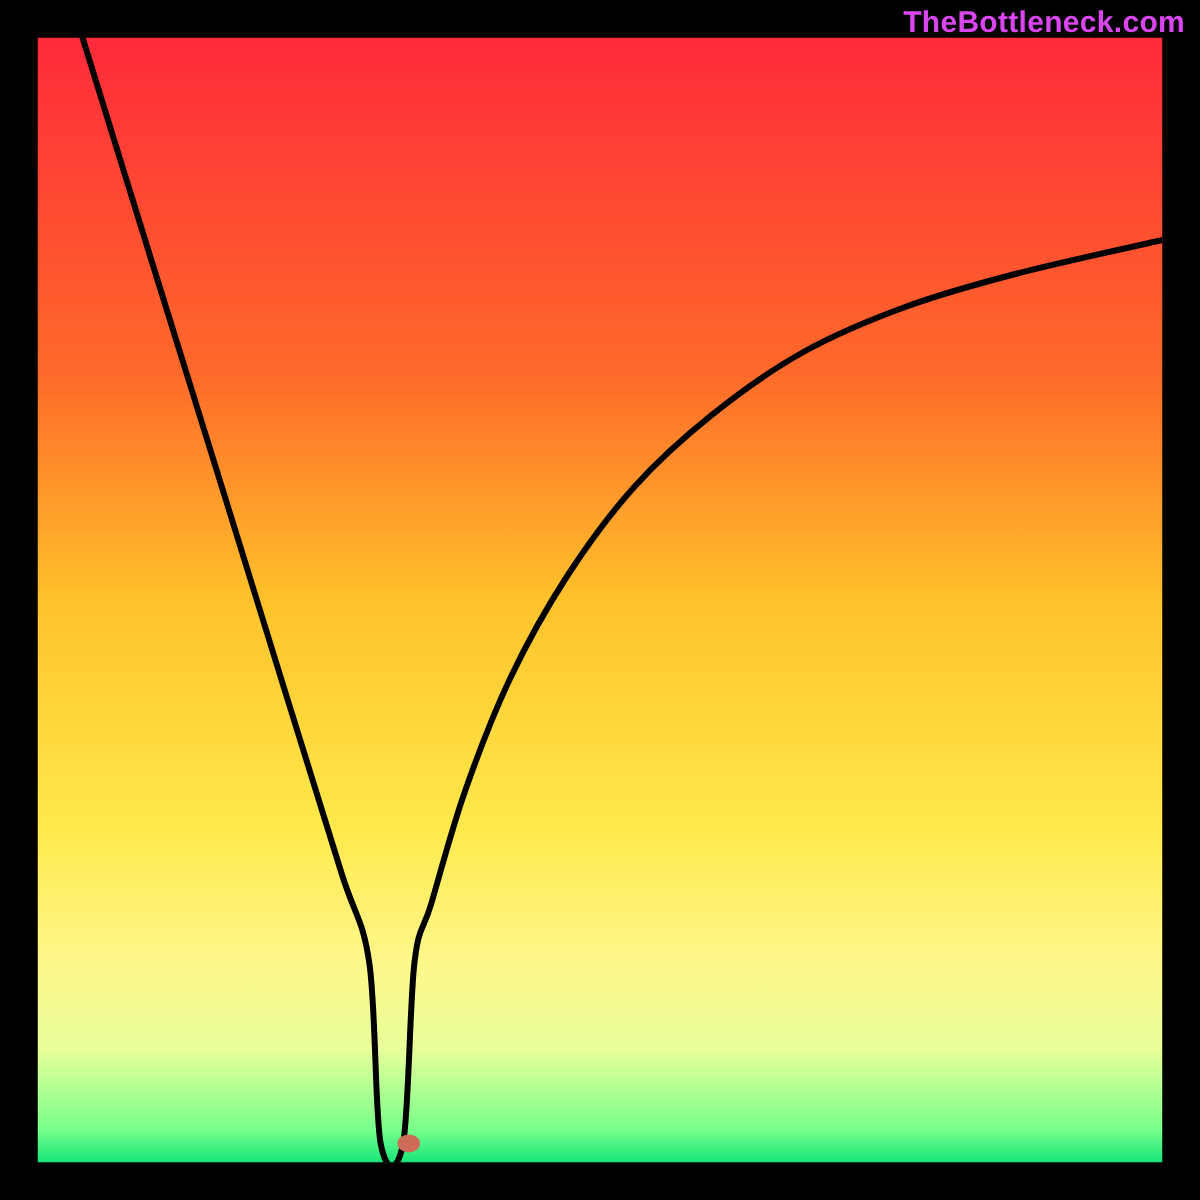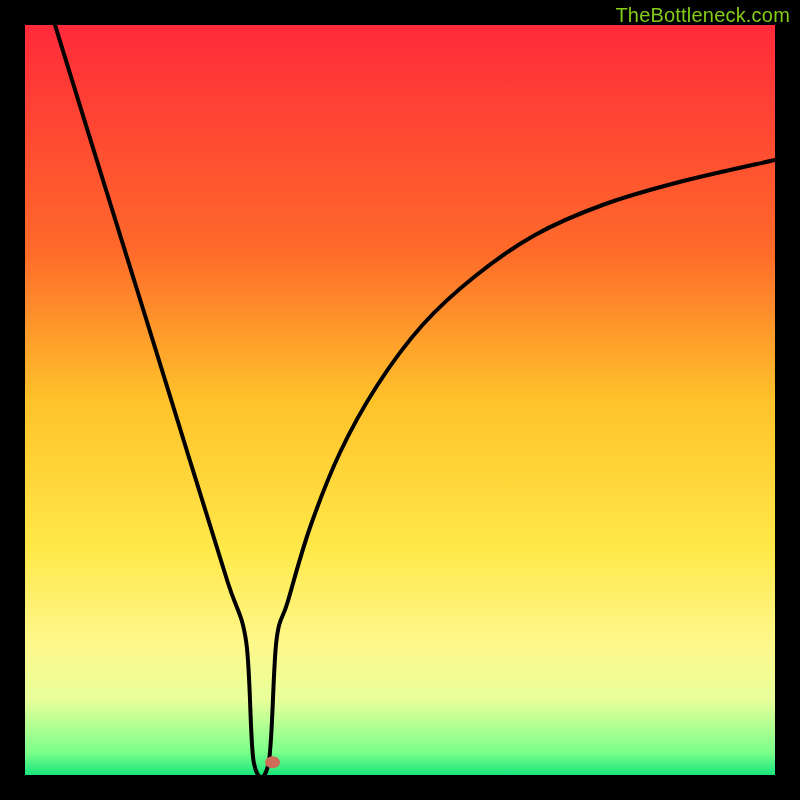"TheBottleneck.com" .watermark { color: #84cc16 -> #d946ef; font-weight: 400 -> 700 }
